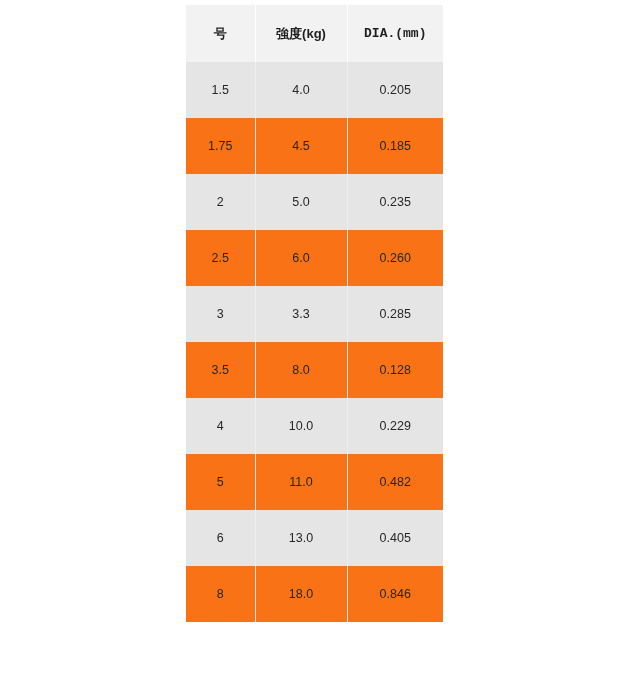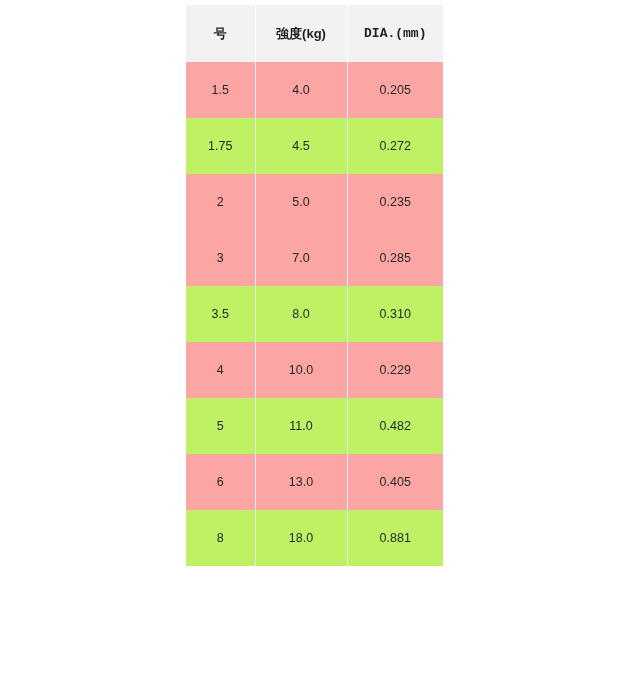"1.5" table.spec-table tbody tr.row-odd td { background: #fca5a5 -> #e5e5e5 }
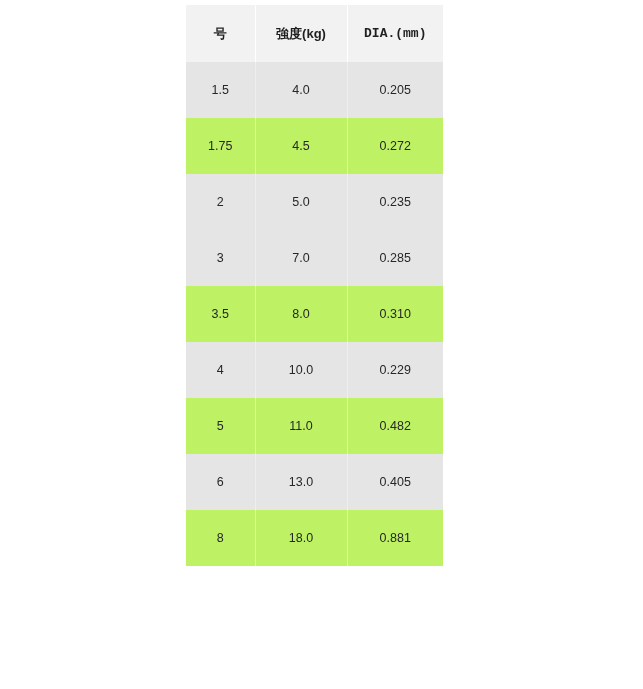"1.75" table.spec-table tbody tr.row-even td { background: #bef264 -> #f97316 }
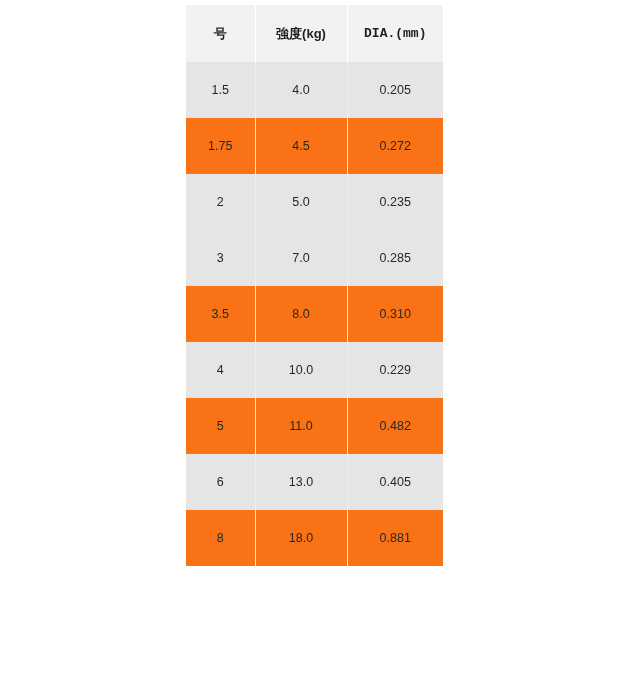"0.272" td { text: 0.272 -> 0.185 }
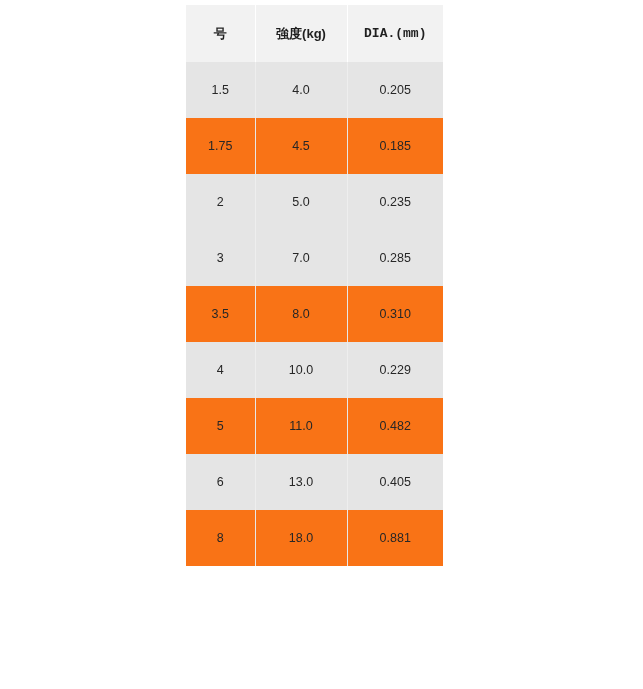"2.5" tr.row-even { html: none -> <tr> <td>2.5</td> <td>6.0</td> <td>0.260</td> </tr> }
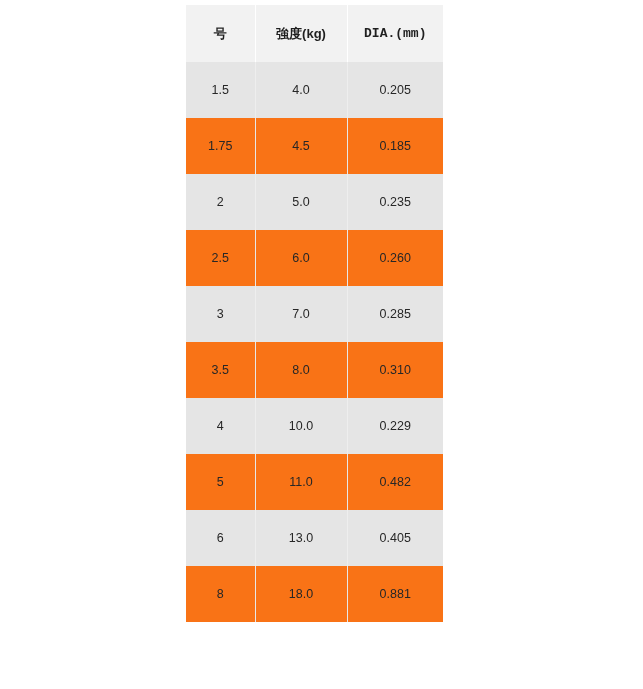"7.0" td { text: 7.0 -> 3.3 }
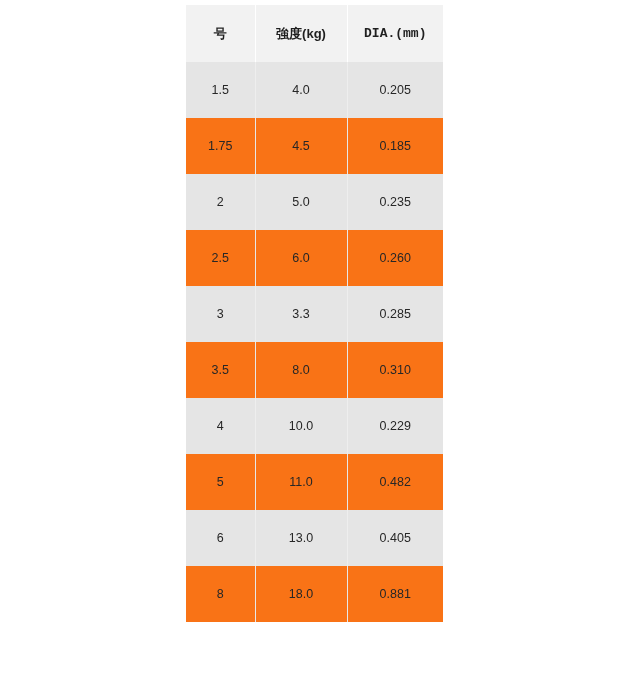"0.310" td { text: 0.310 -> 0.128 }
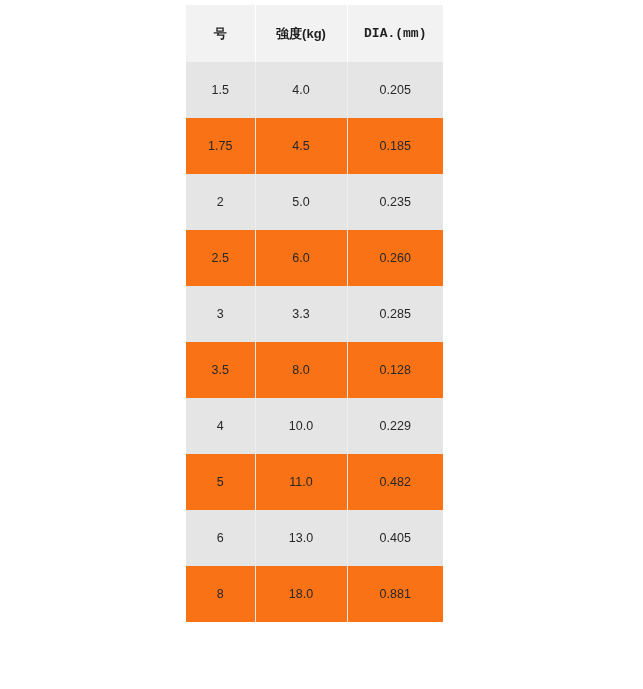"0.881" td { text: 0.881 -> 0.846 }
